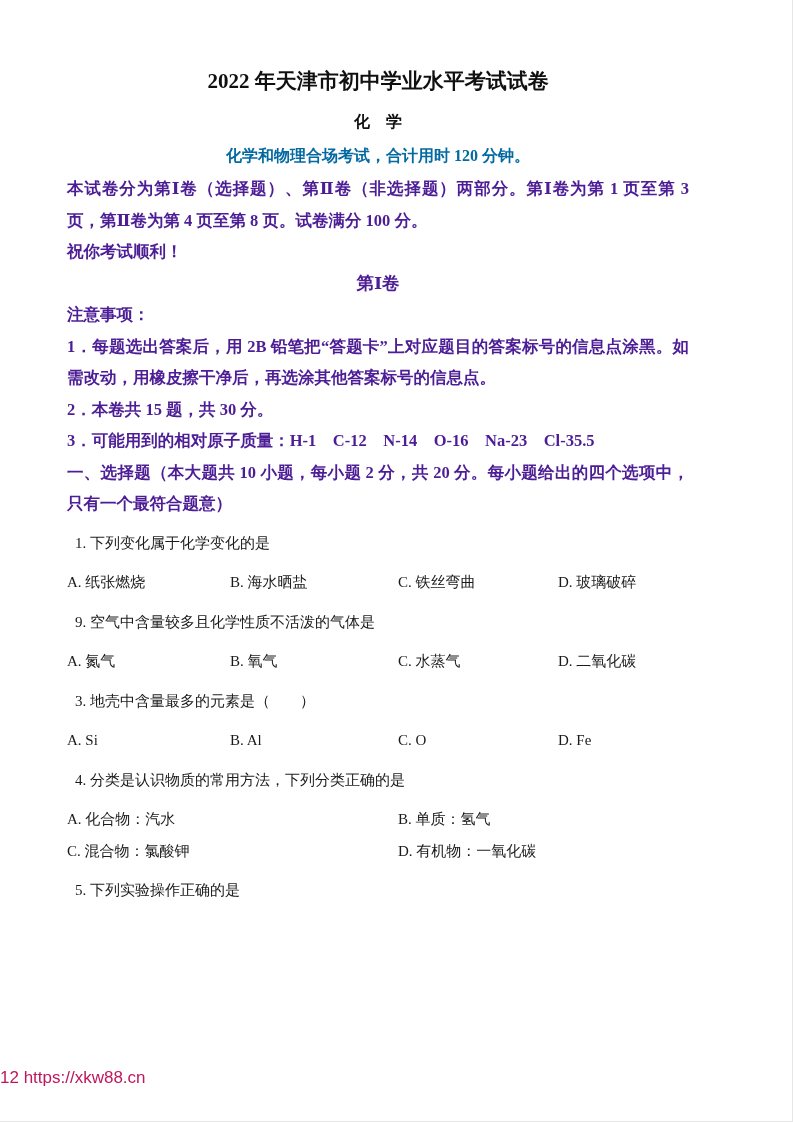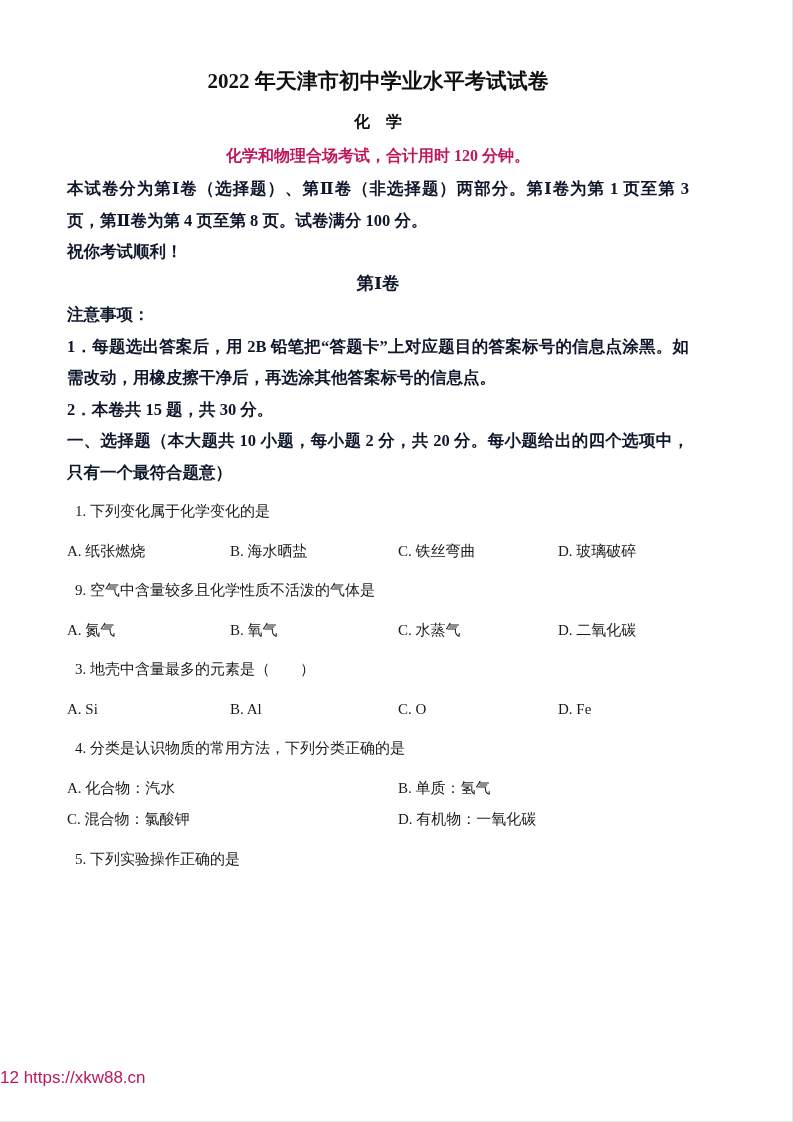"化学和物理合场考试，合计用时 120 分钟。" .exam-note { color: #be185d -> #0369a1 }
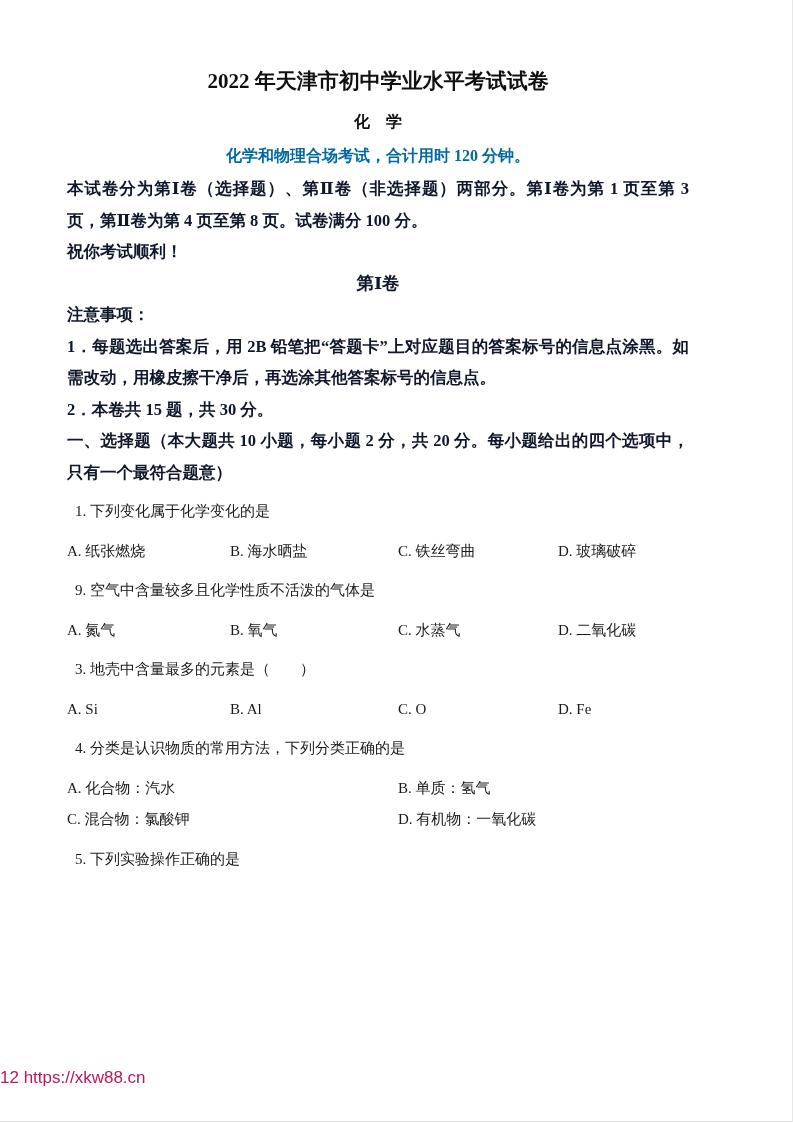"本试卷分为第Ⅰ卷（选择题）、第Ⅱ卷（非选择题）两部分。第Ⅰ卷为第 1 页至第 3" .b { color: #0f172a -> #4c1d95 }
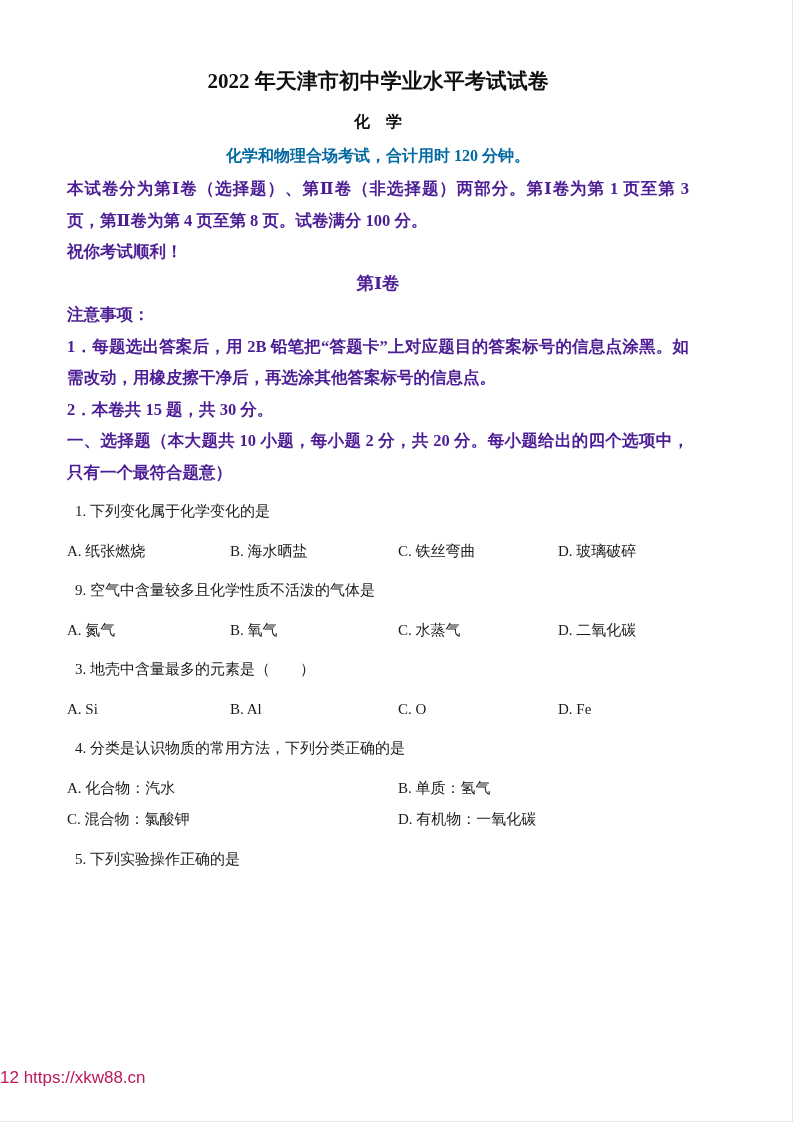"3．可能用到的相对原子质量：H-1 C-12 N-14 O-16 Na-23" p.b { html: none -> <p>3．可能用到的相对原子质量：H-1 C-12 N-14 O-16 Na-23 Cl-35.5</p> }
